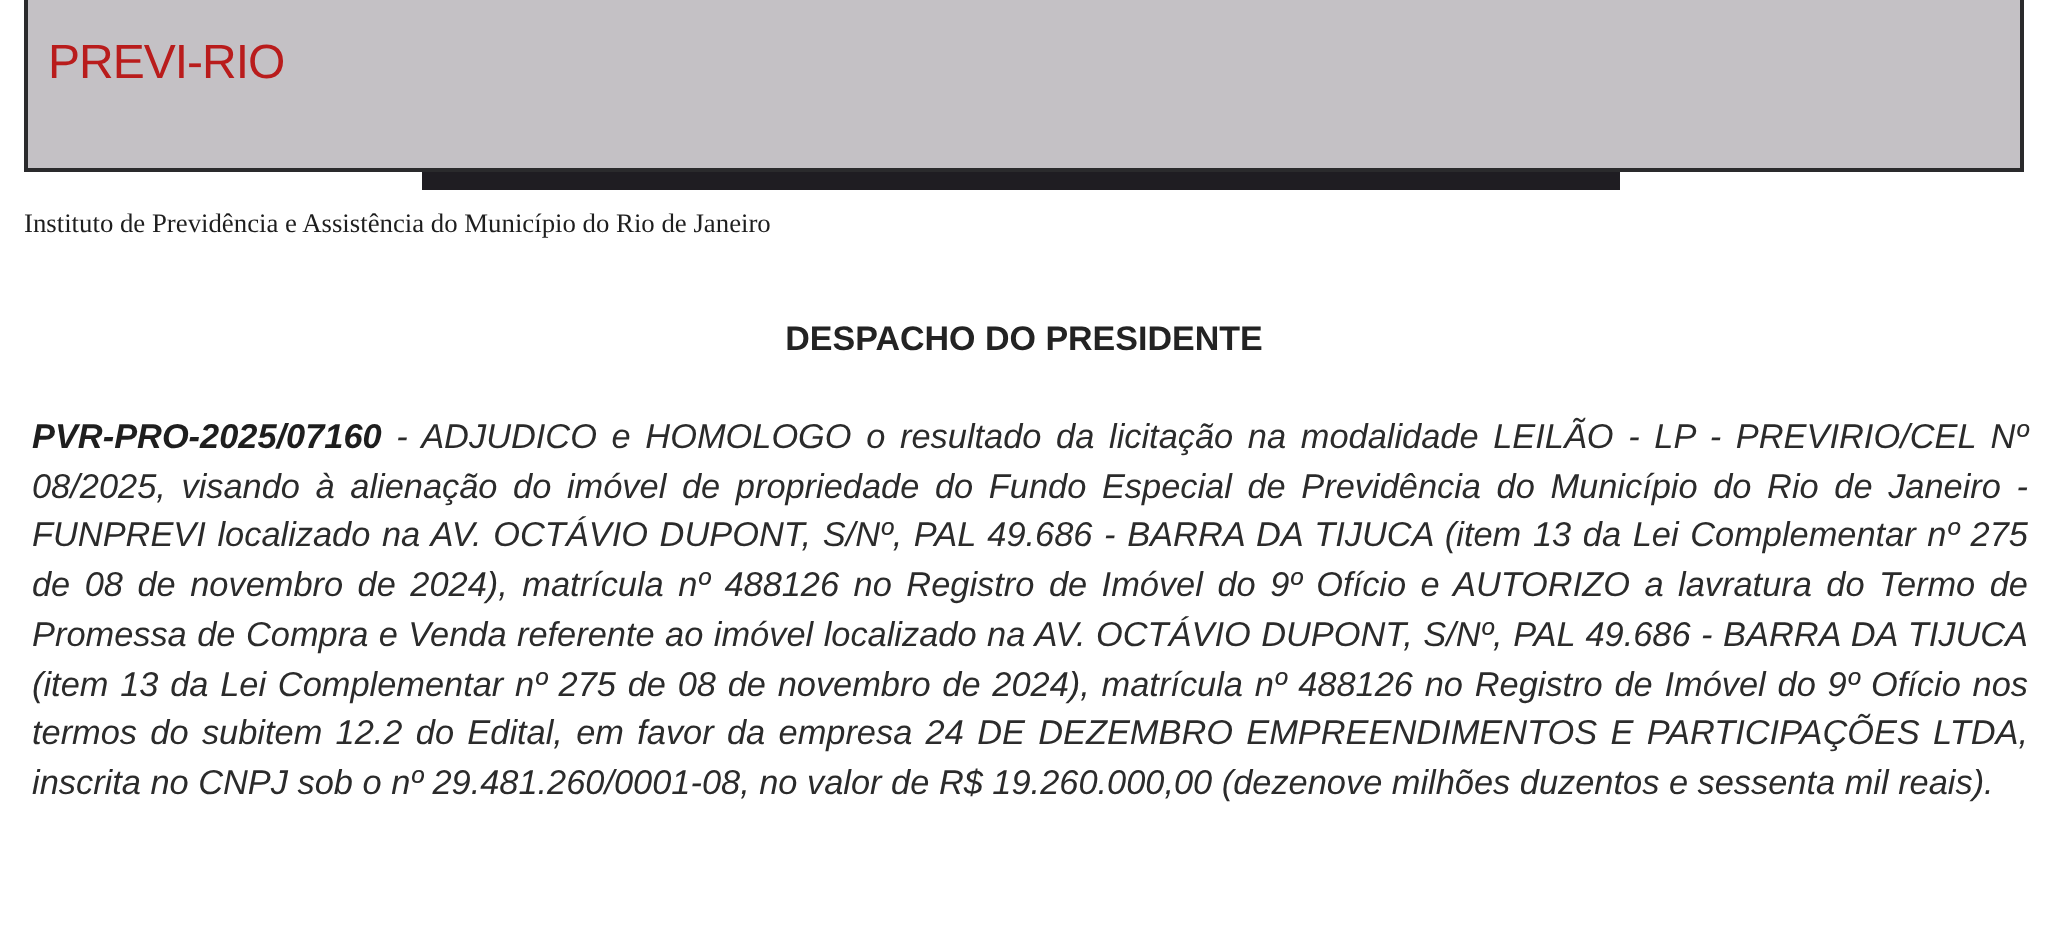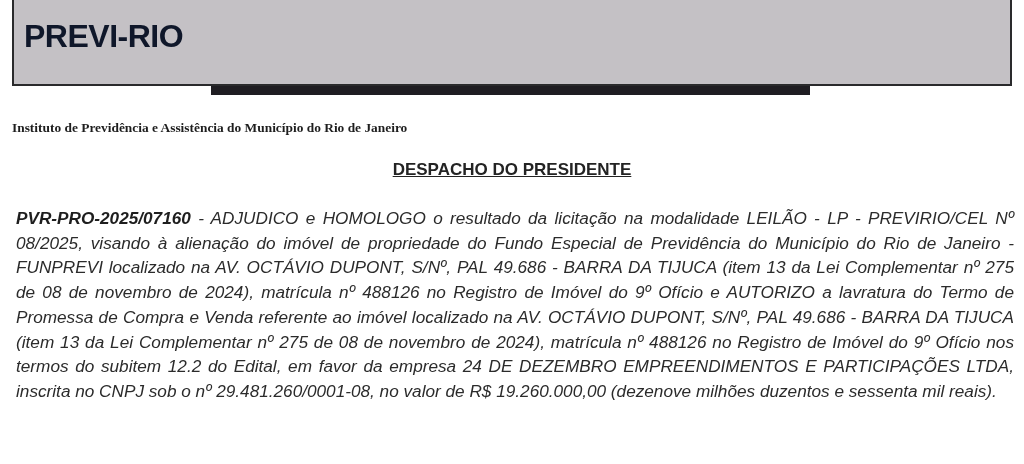"PREVI-RIO" .header-title { color: #0f172a -> #b91c1c; font-size: 32px -> 24px; font-weight: bold -> normal }
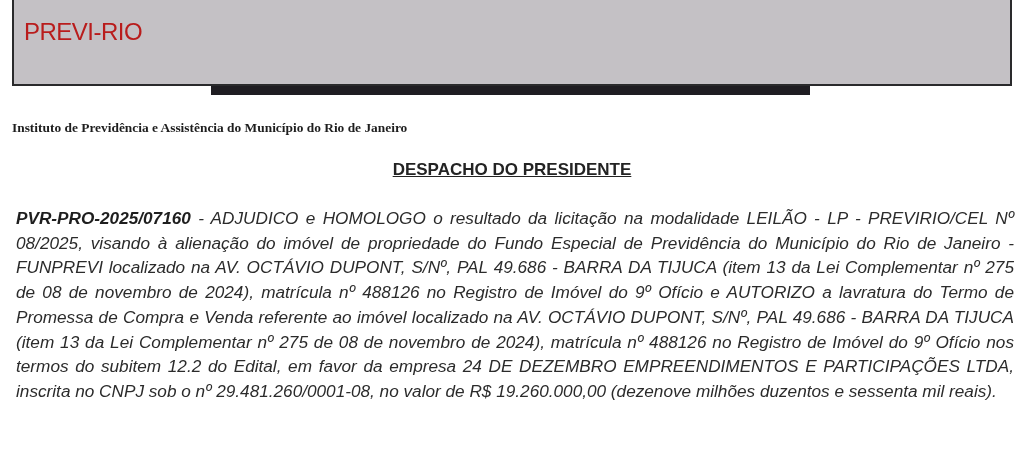"Instituto de Previdência e Assistência" .institute .name { font-weight: bold -> normal; margin-top: 16px -> none }
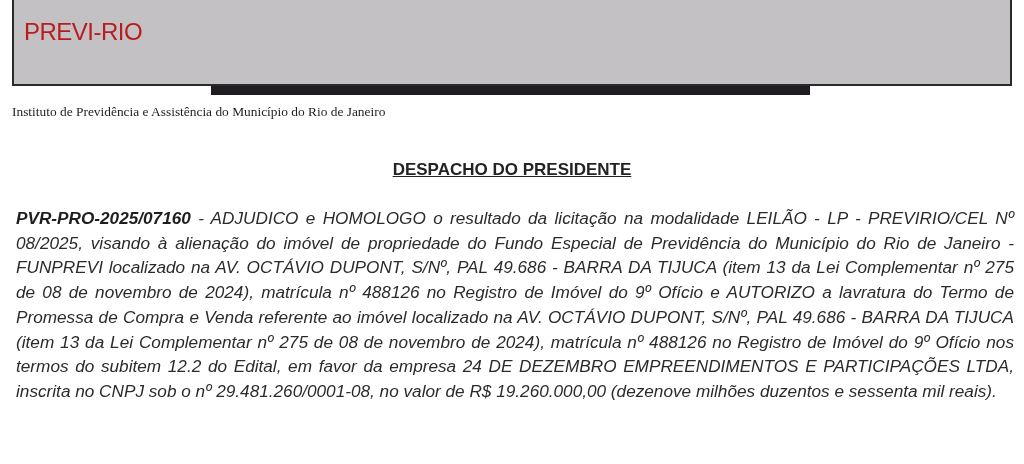"DESPACHO DO PRESIDENTE" .doc-title { text-decoration: underline -> none }
